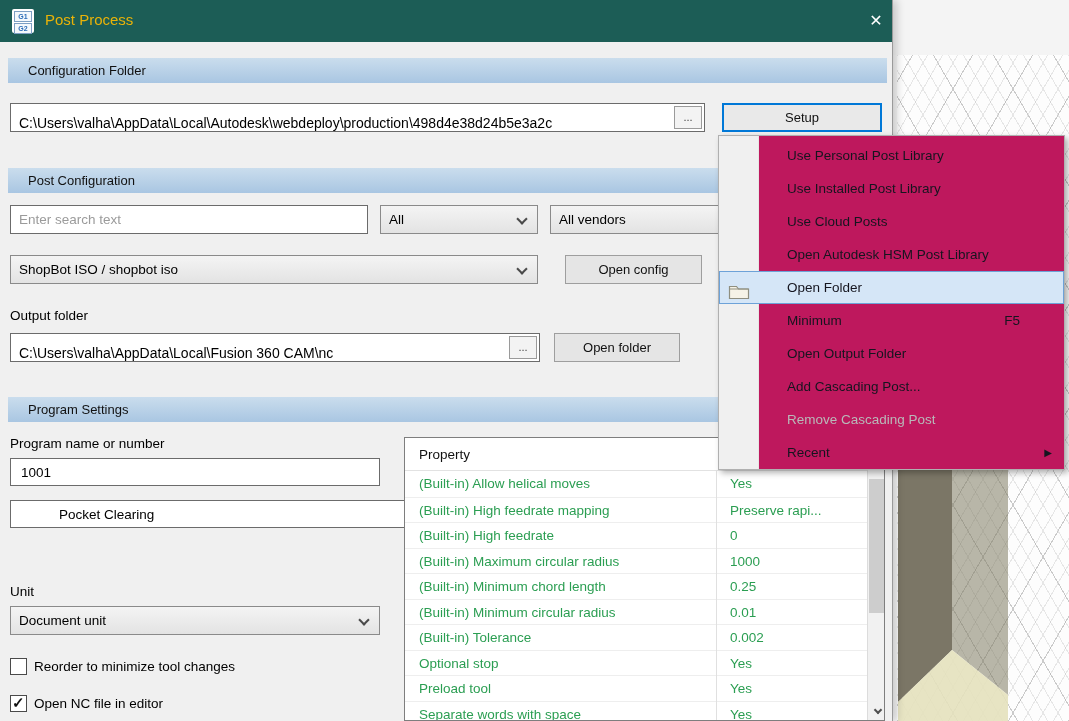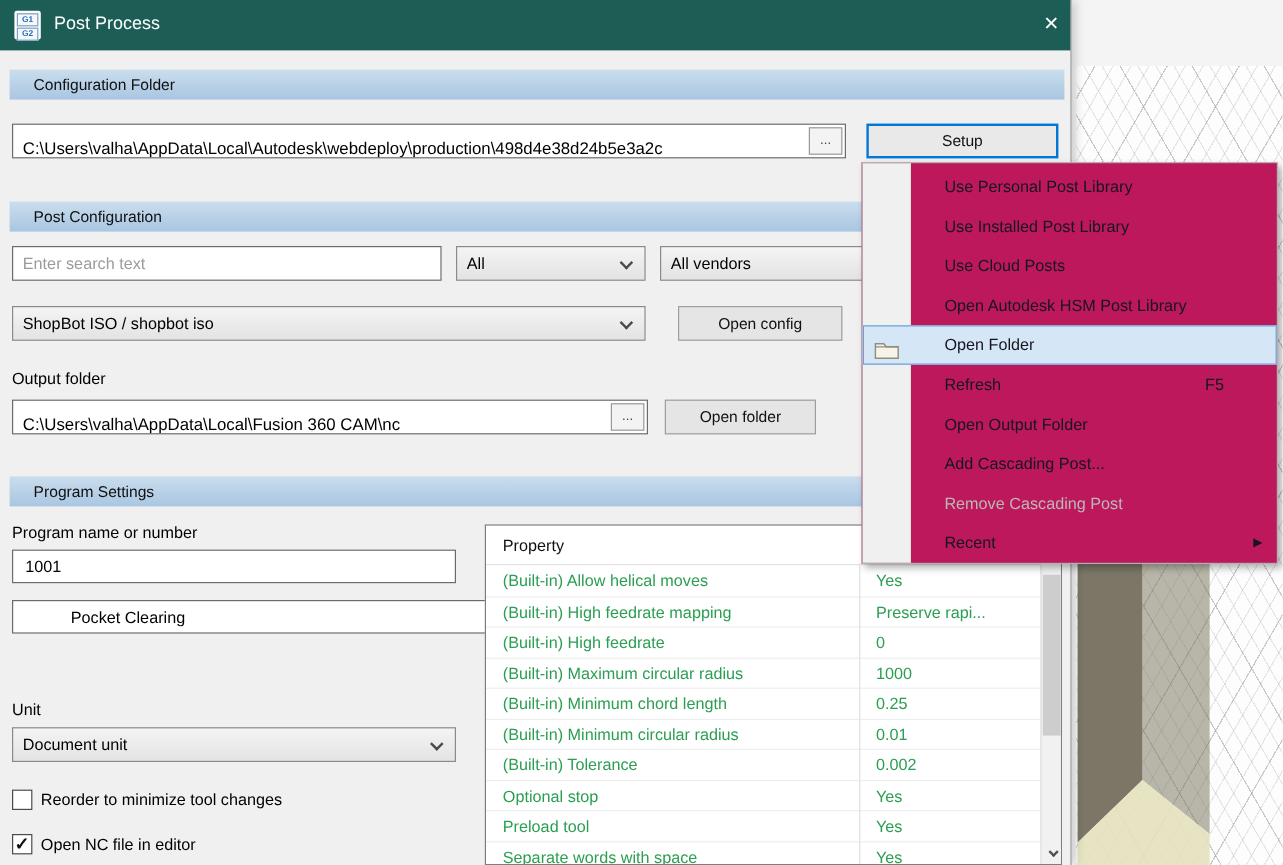"Post Process" .titlebar .title { color: #ffffff -> #eab308 }
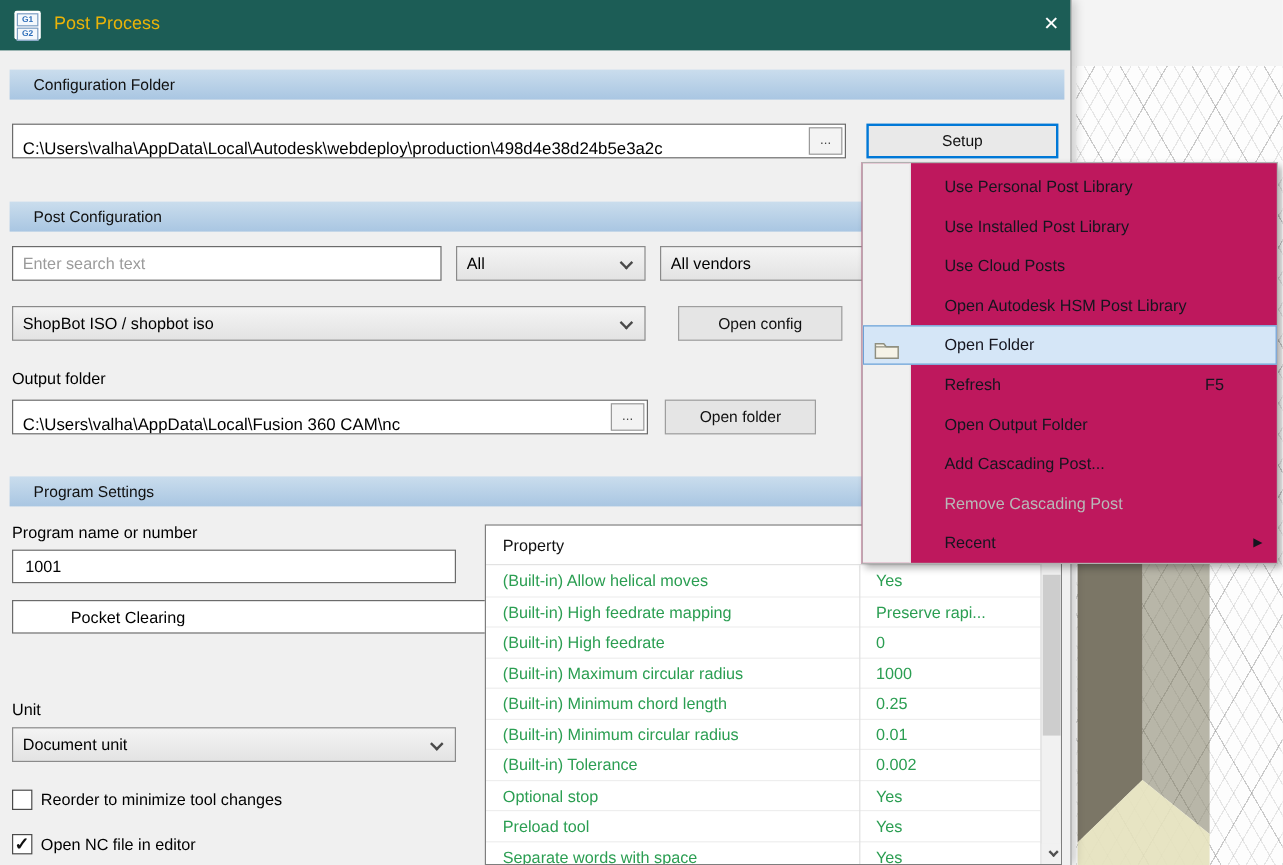"Refresh" span.mi-label { text: Refresh -> Minimum }
